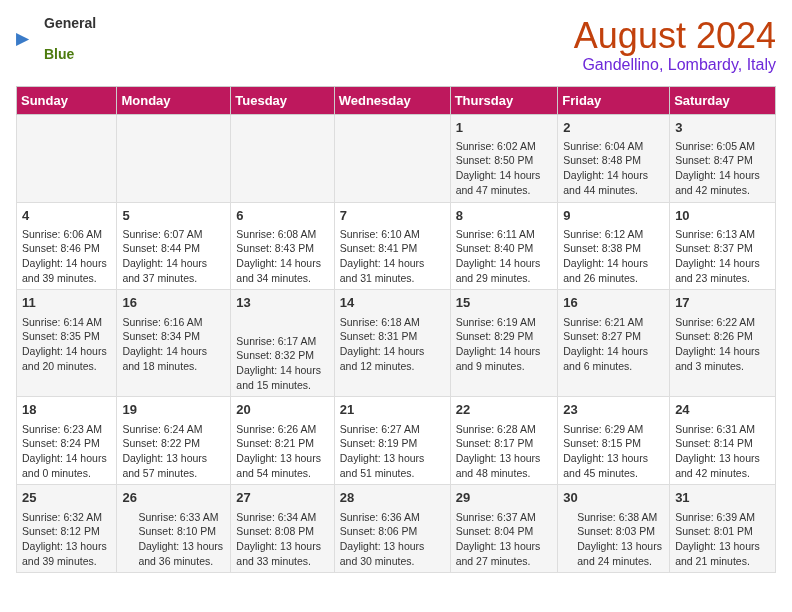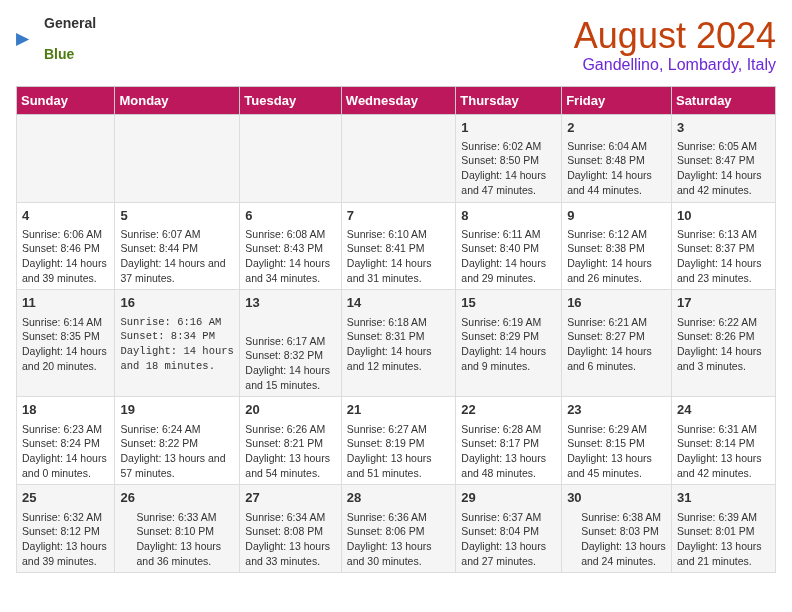"Sunrise: 6:16 AM" div.day-info { font-family: Liberation Mono, monospace -> none }
